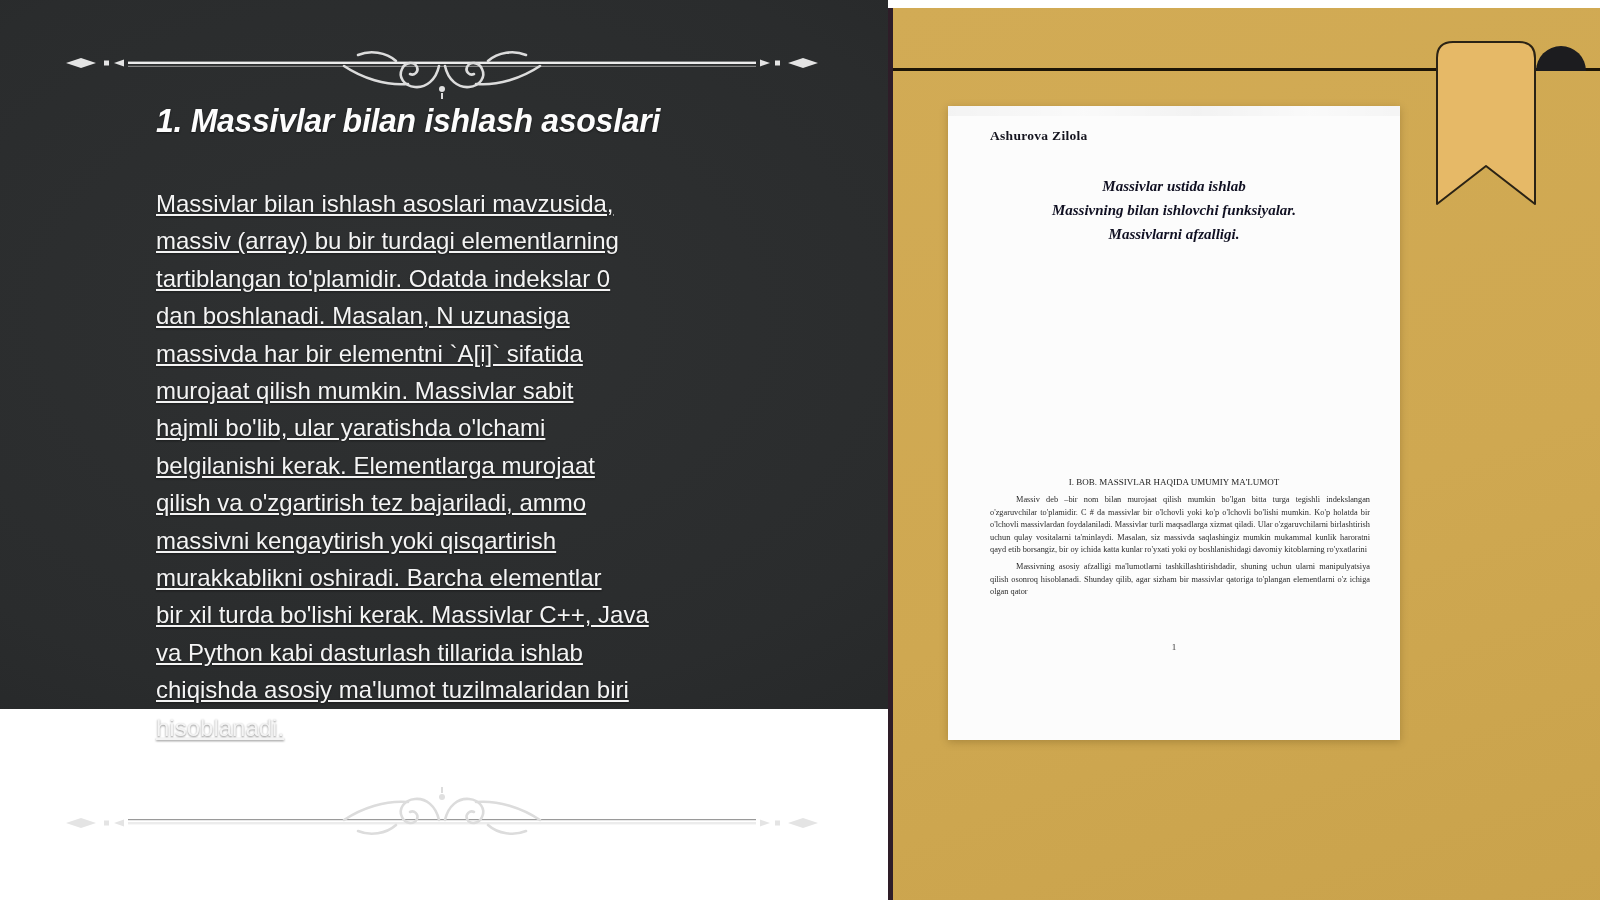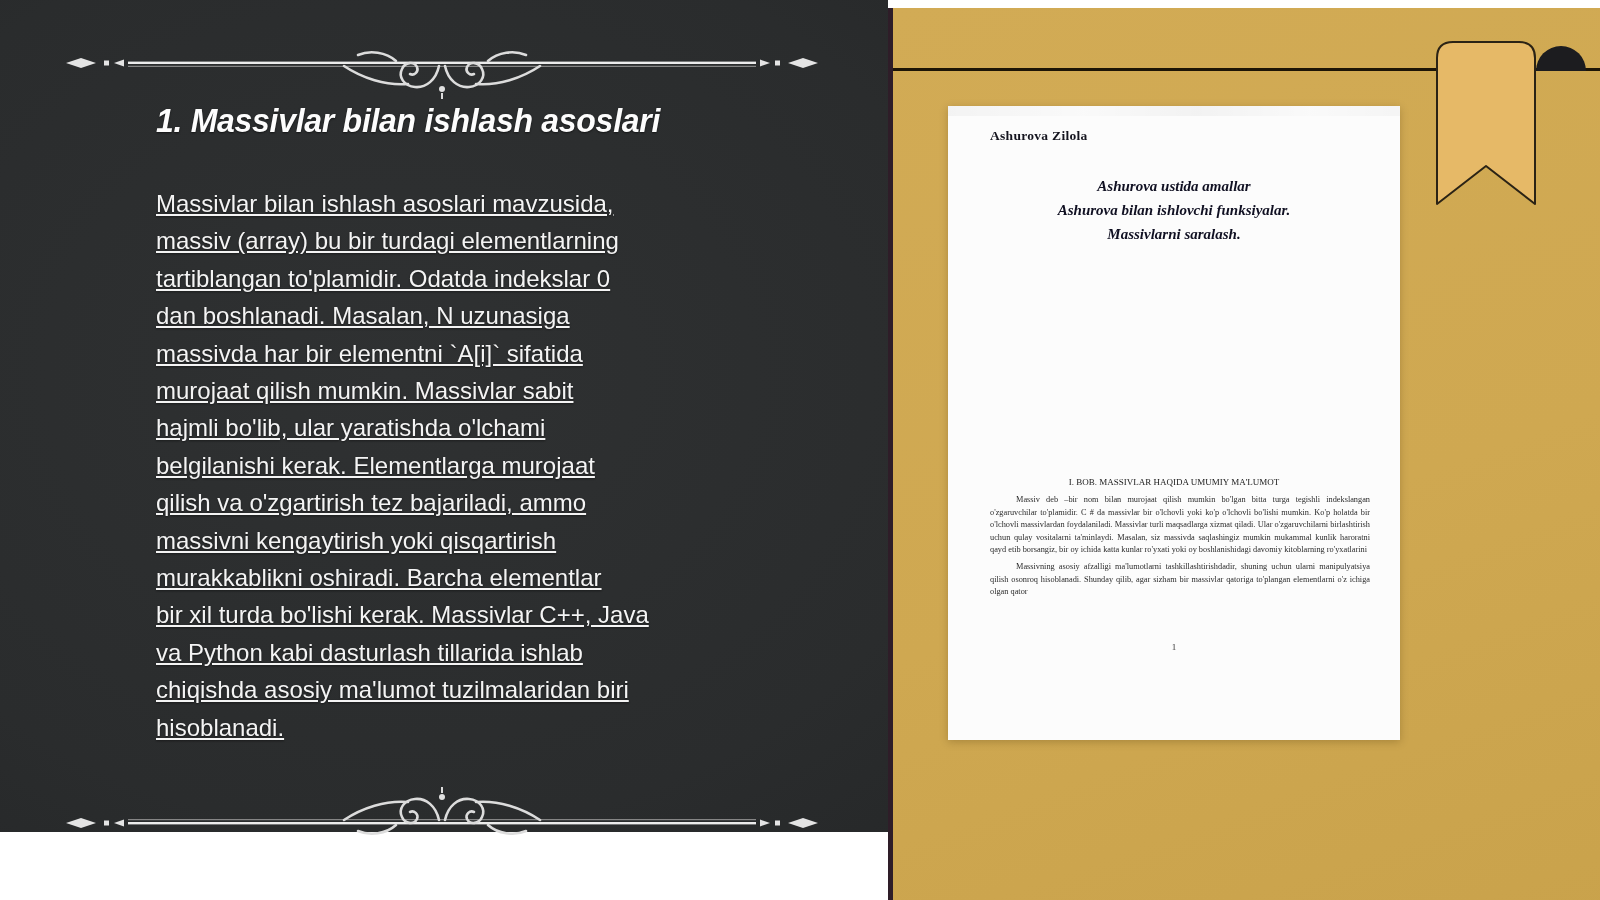"1. Massivlar bilan ishlash asoslari" .panel-left { height: 832px -> 709px }
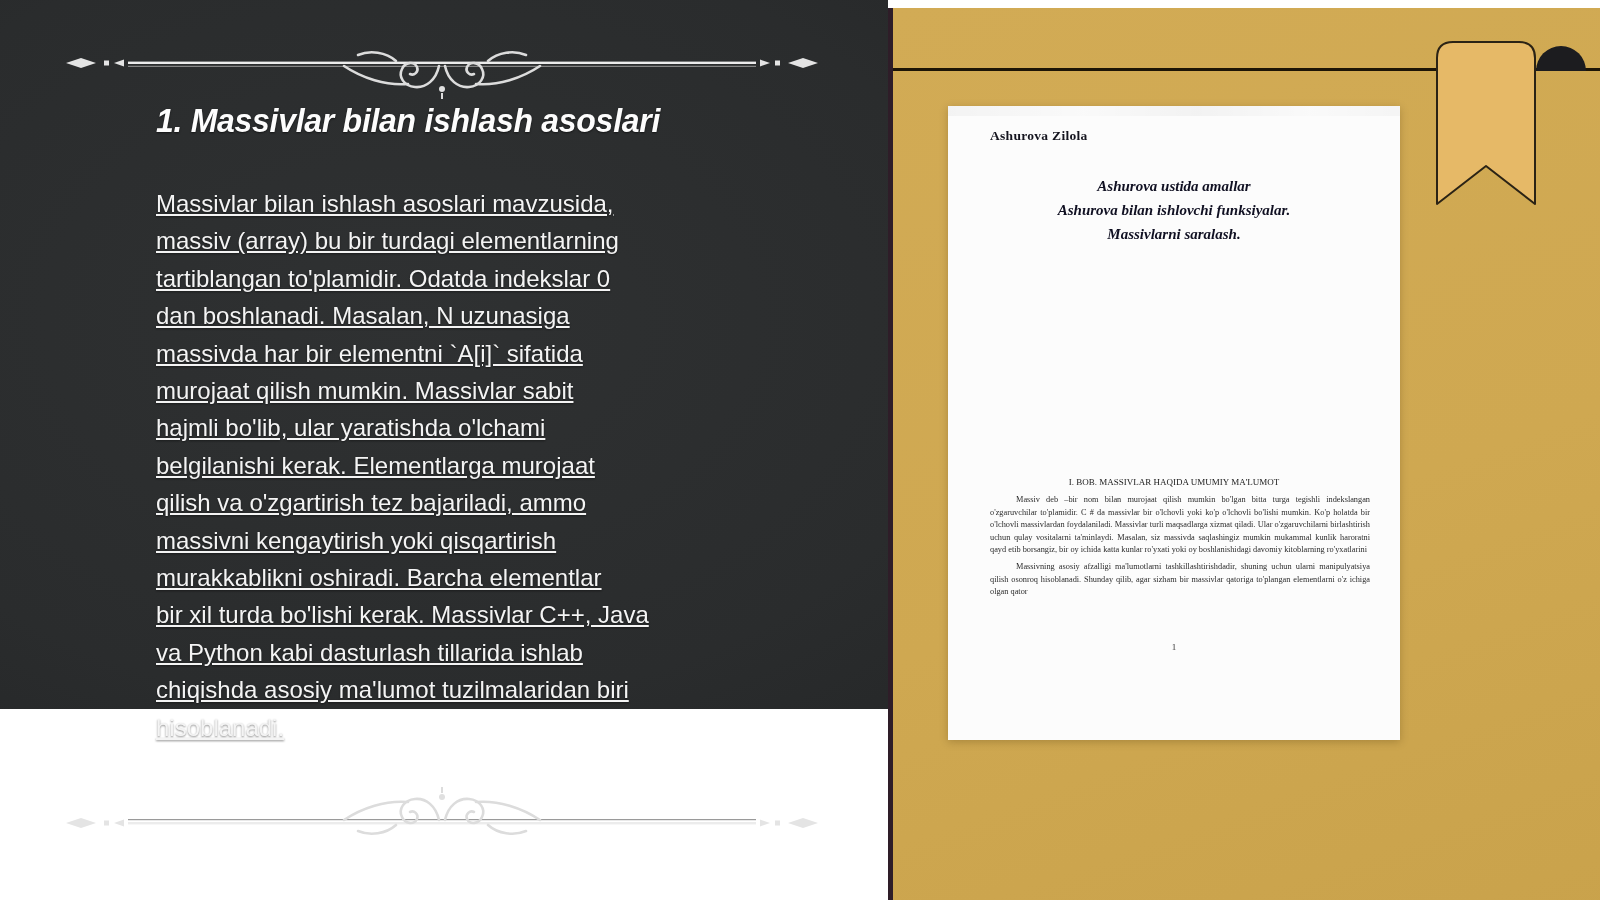"Ashurova ustida amallar" div { text: Ashurova ustida amallar -> Massivlar ustida ishlab }
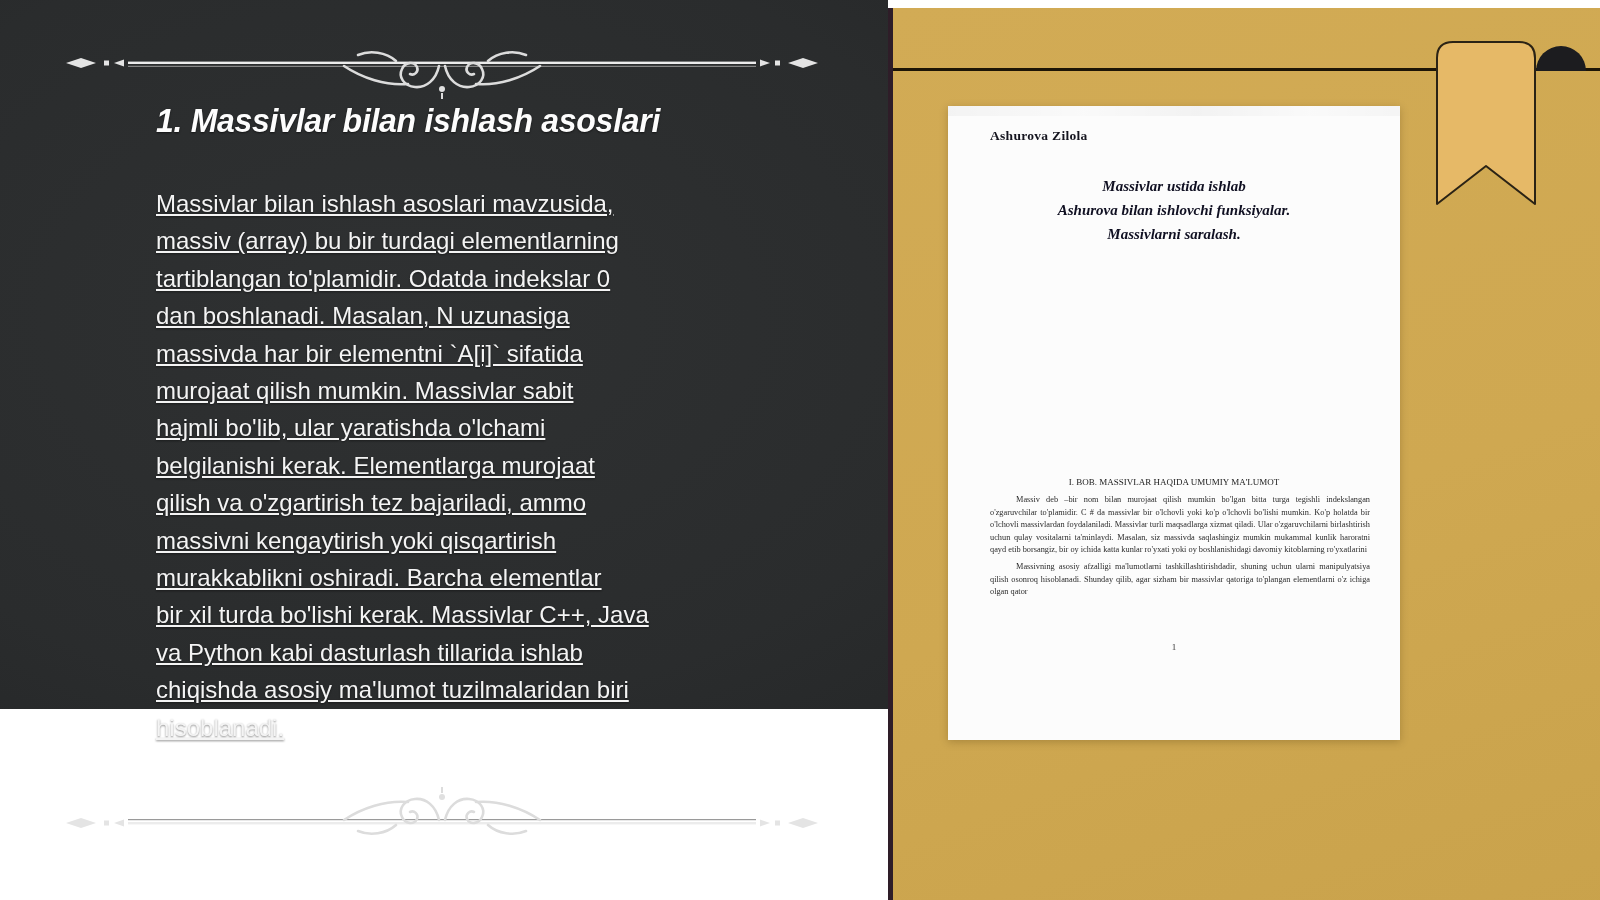"Ashurova bilan ishlovchi funksiyalar." div { text: Ashurova -> Massivning }
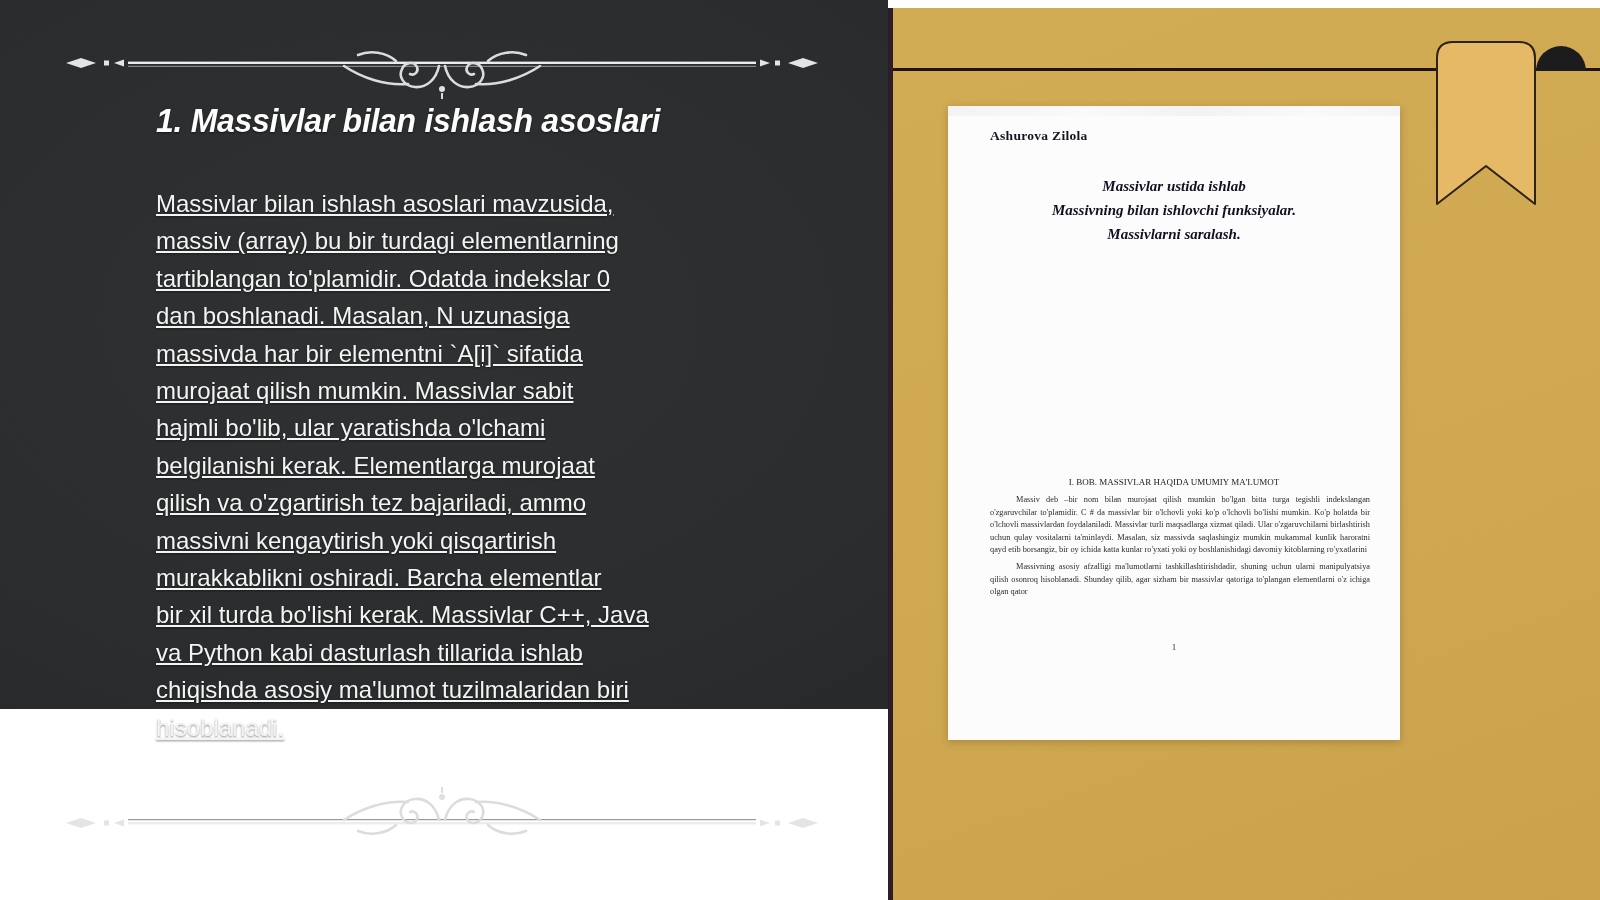"Massivlarni saralash." div { text: saralash -> afzalligi }
